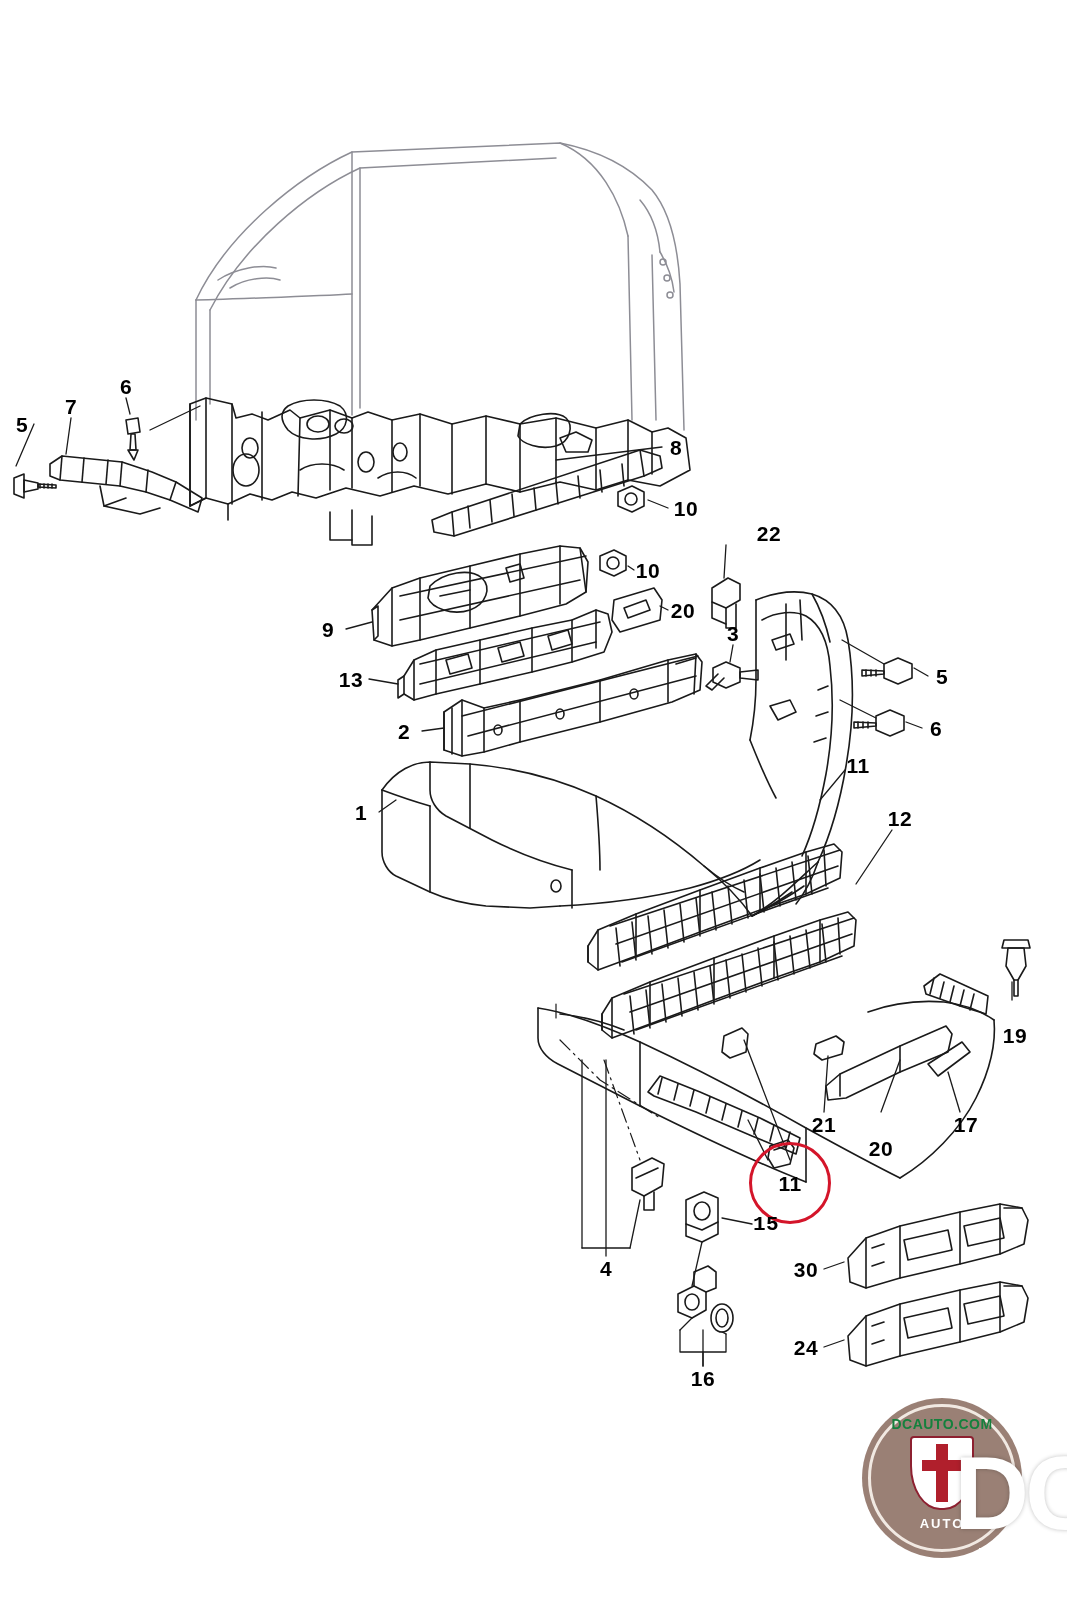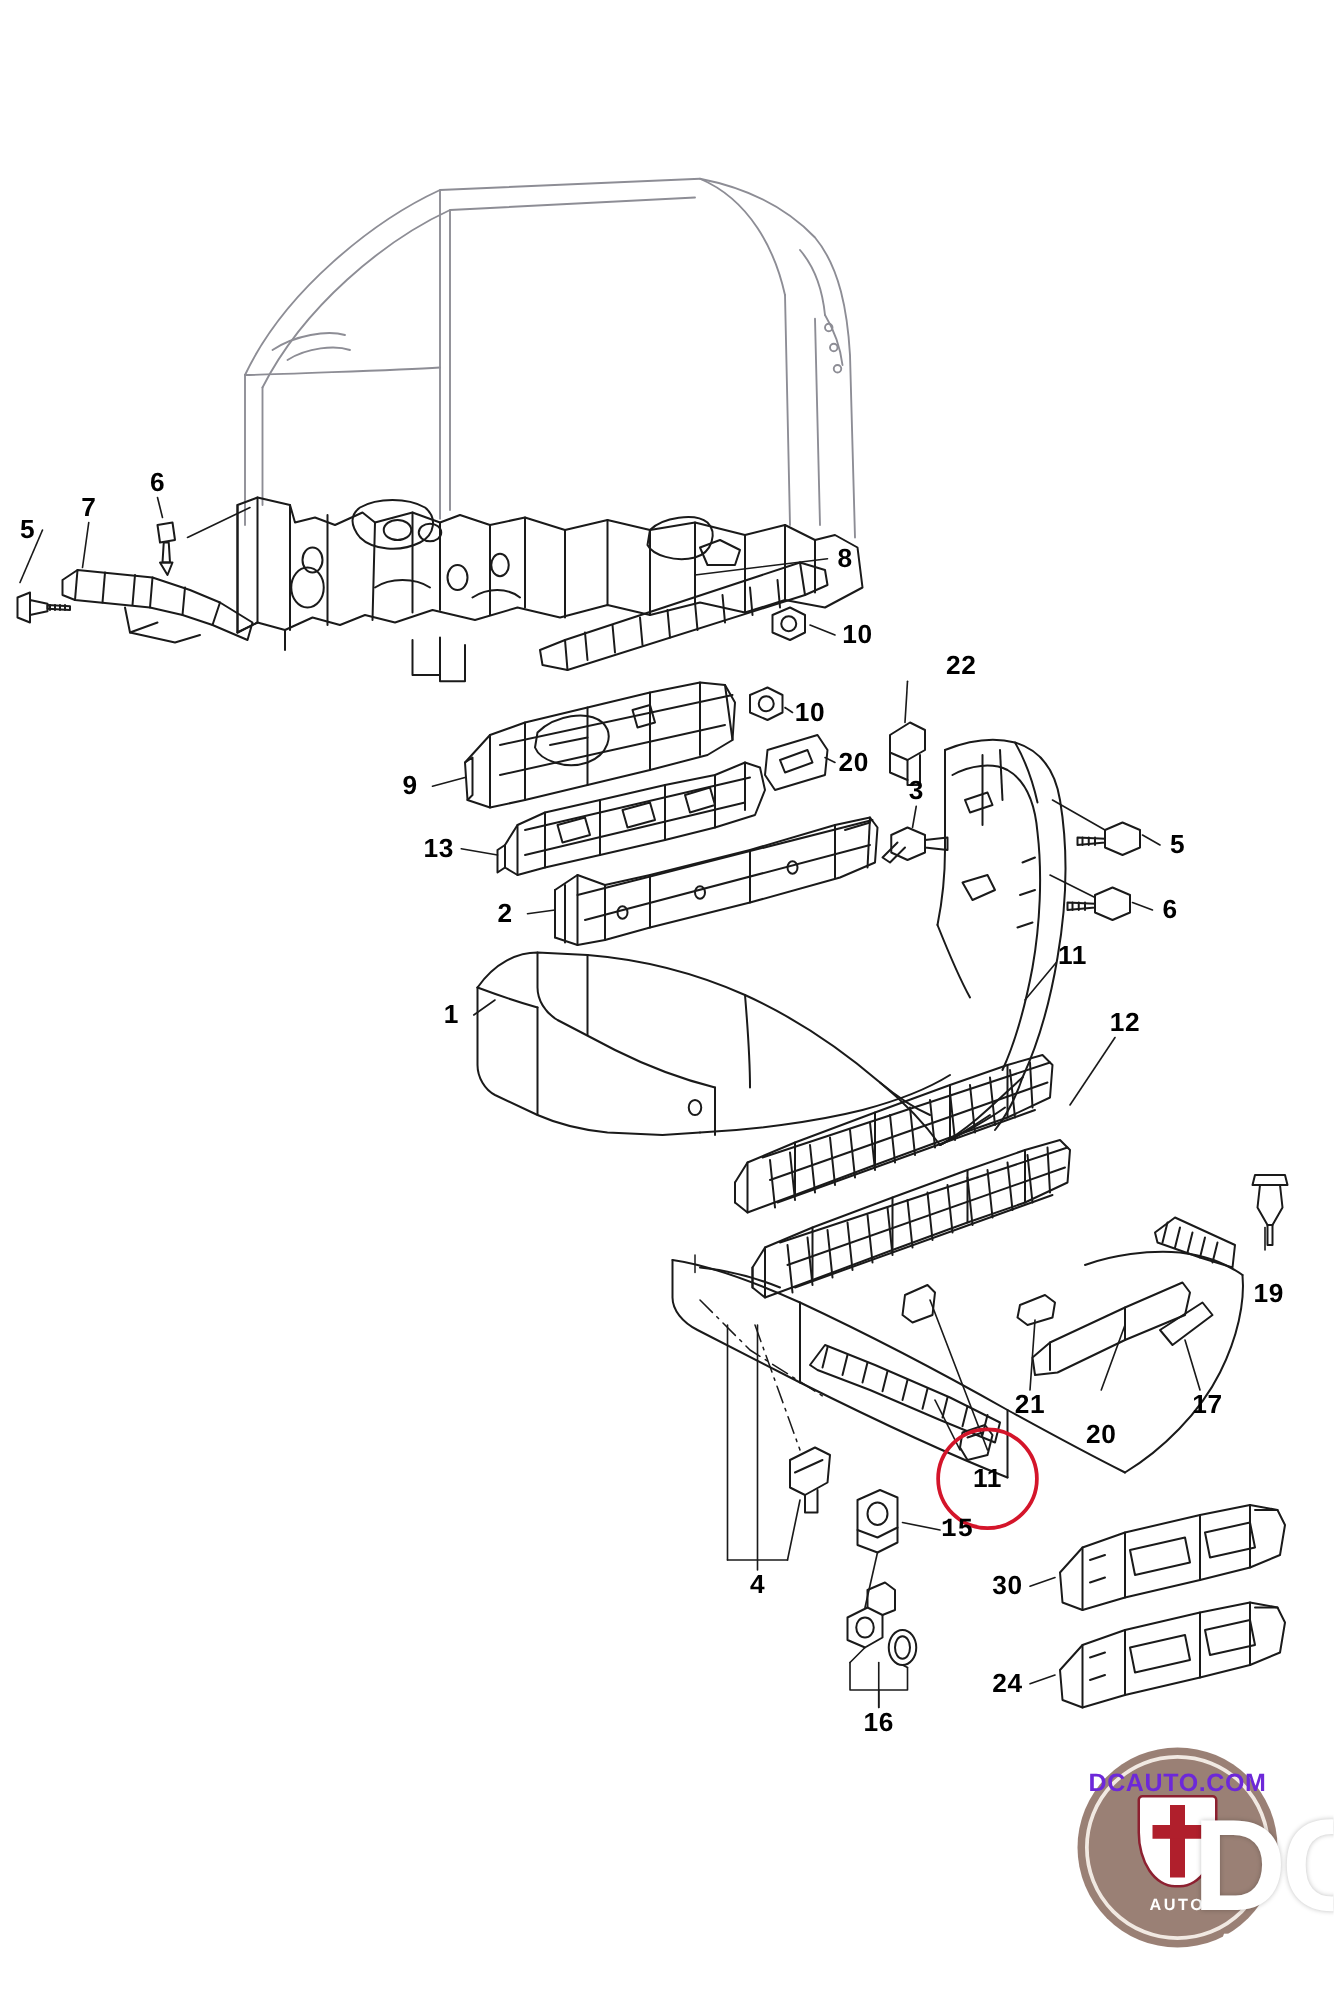"DCAUTO.COM" .wm-top-text { color: #6d28d9 -> #15803d; font-size: 20px -> 14px }
